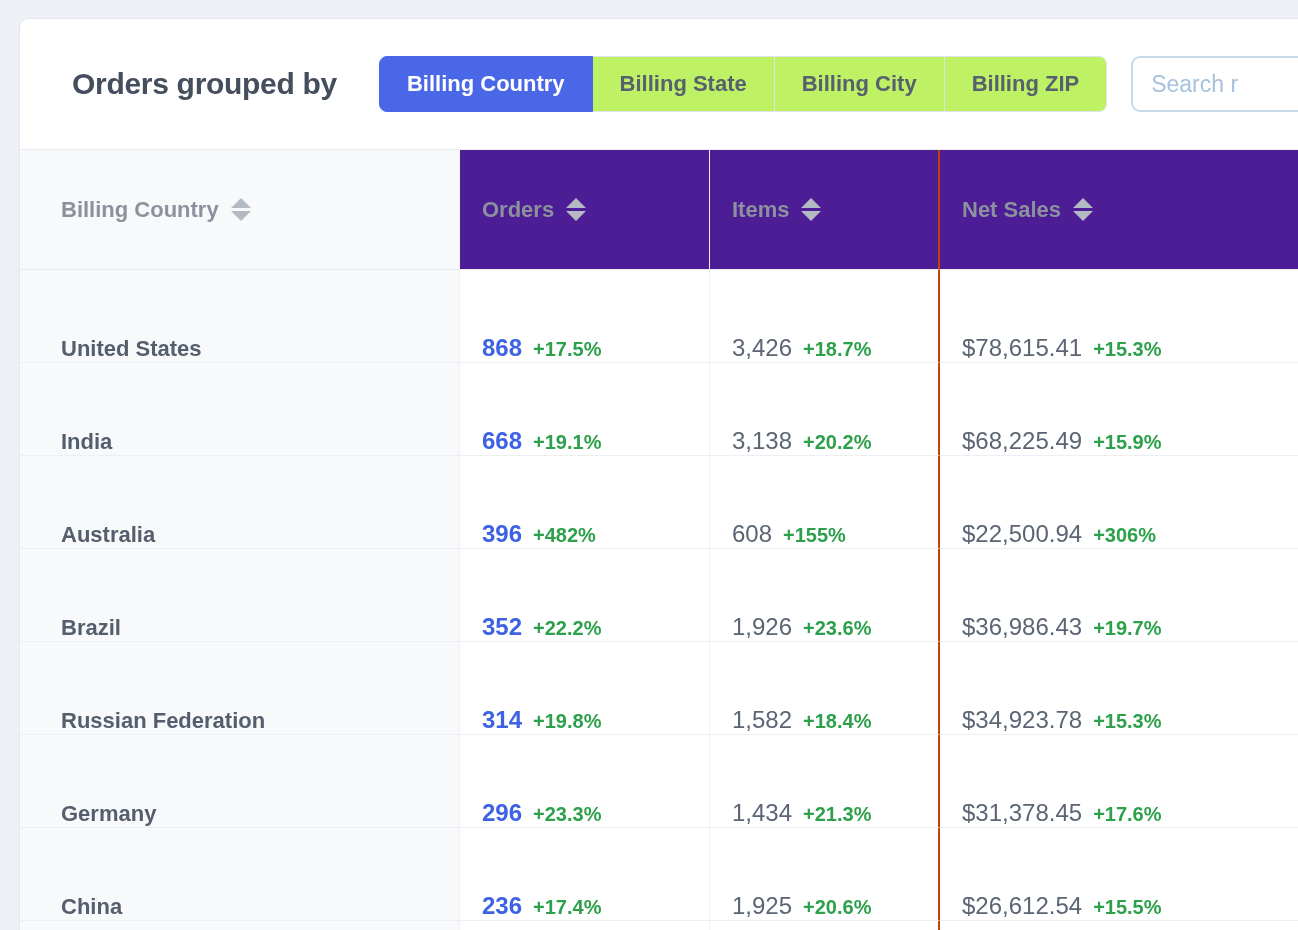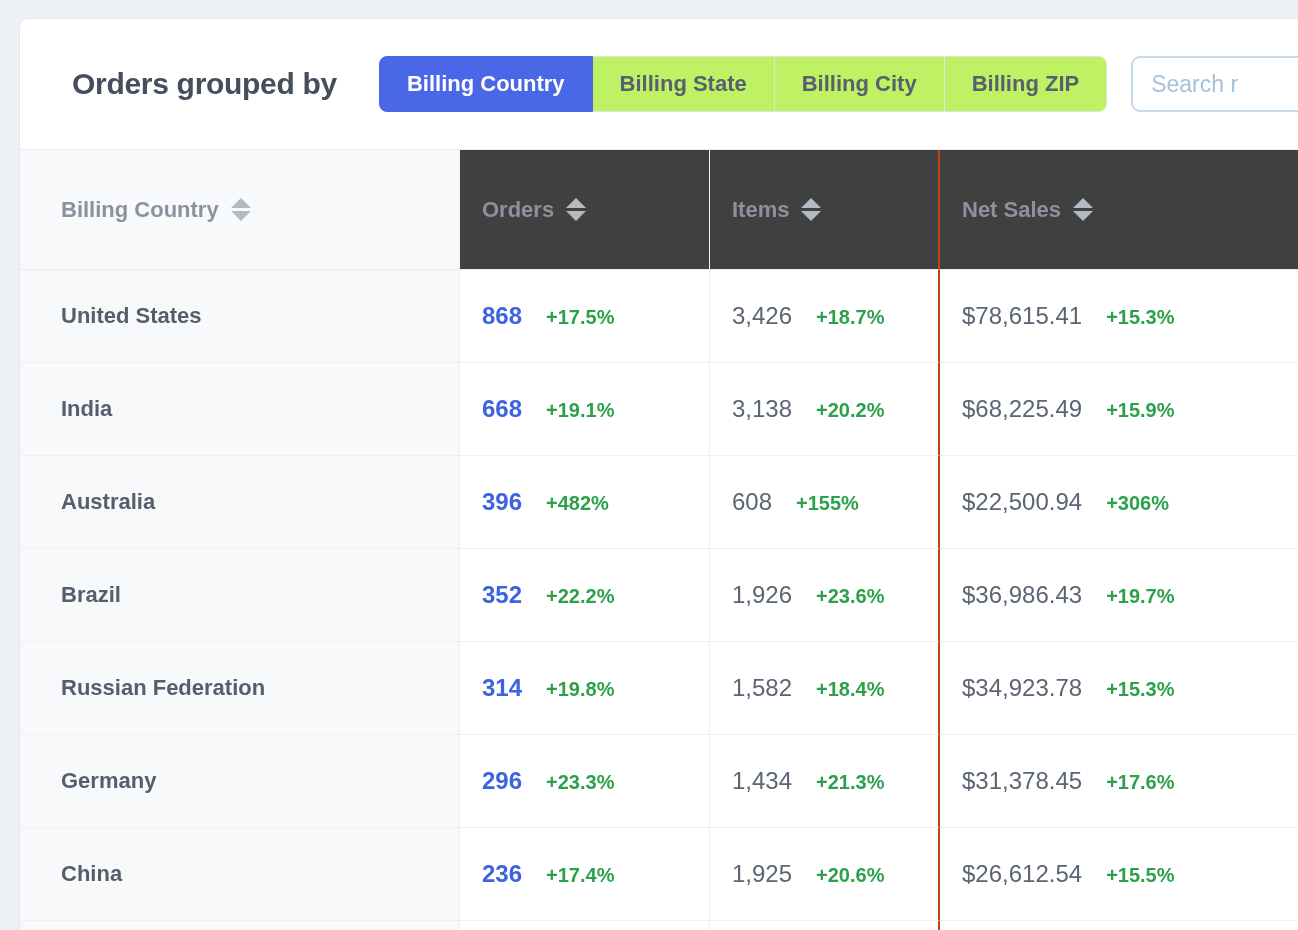"Orders" .th { background: #404040 -> #4c1d95 }
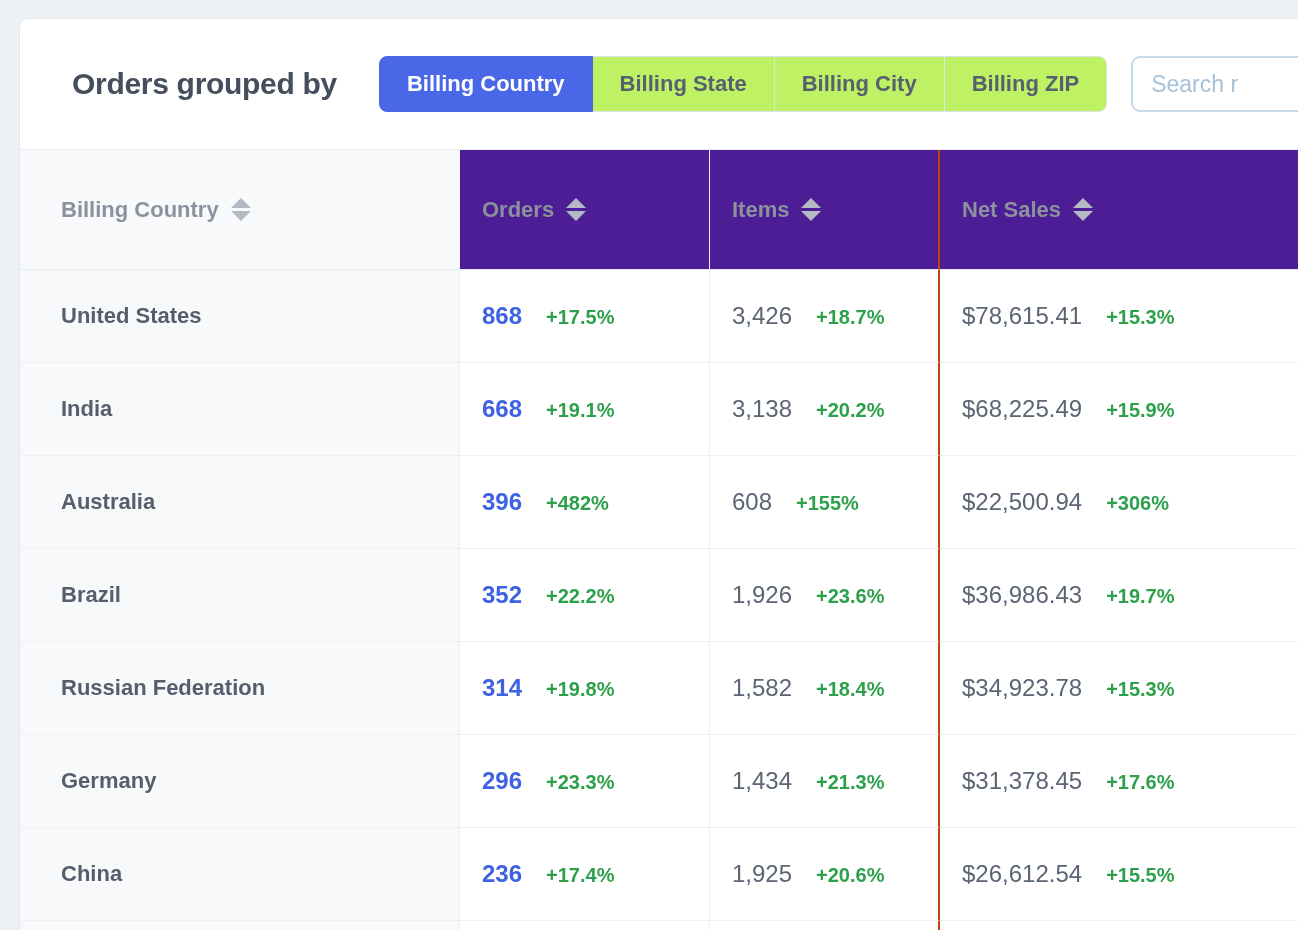"United States" .td { align-items: center -> flex-end }
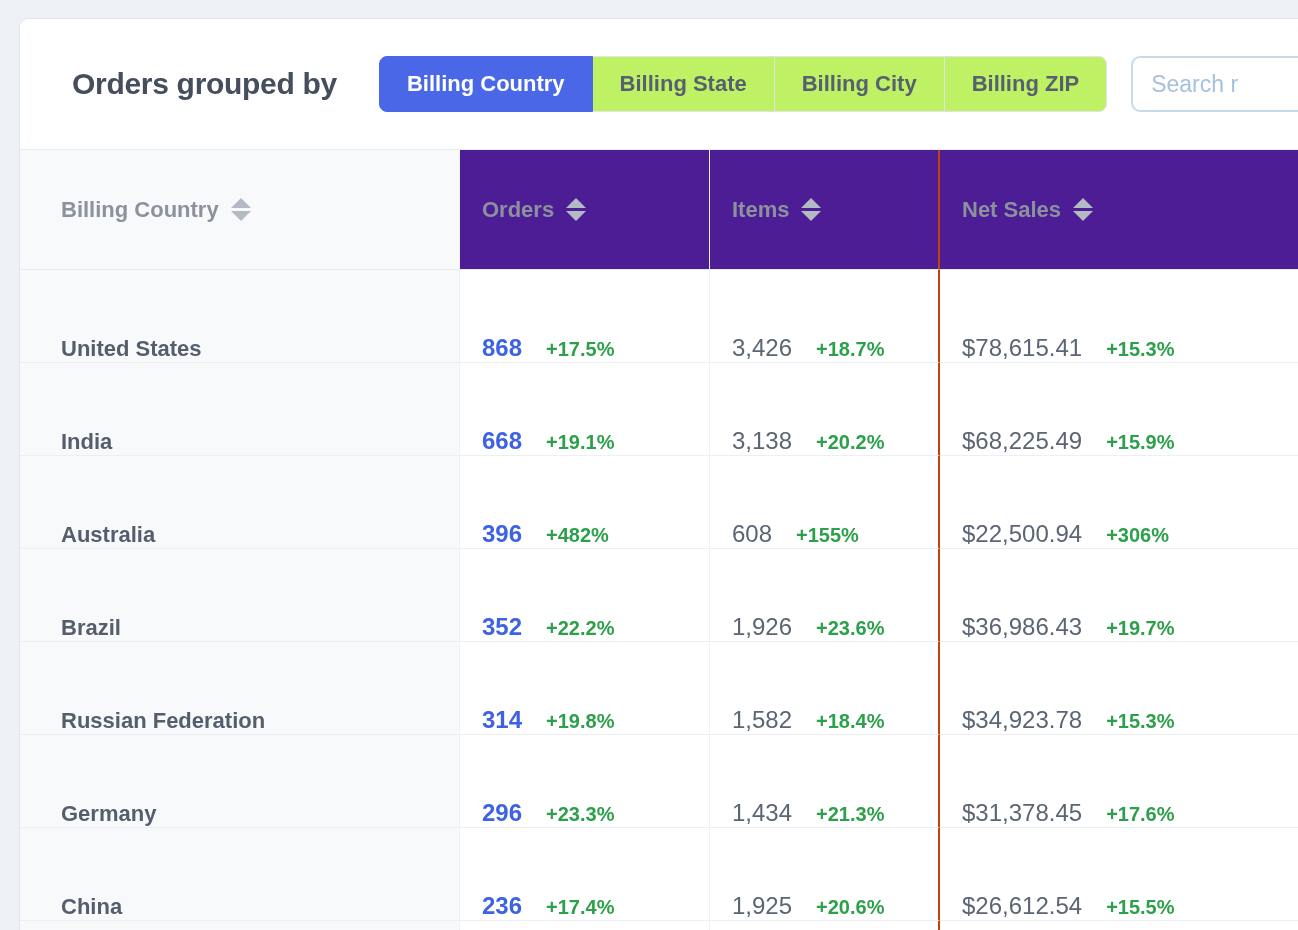"+17.5%" .pct { margin-left: 24px -> 11px }
